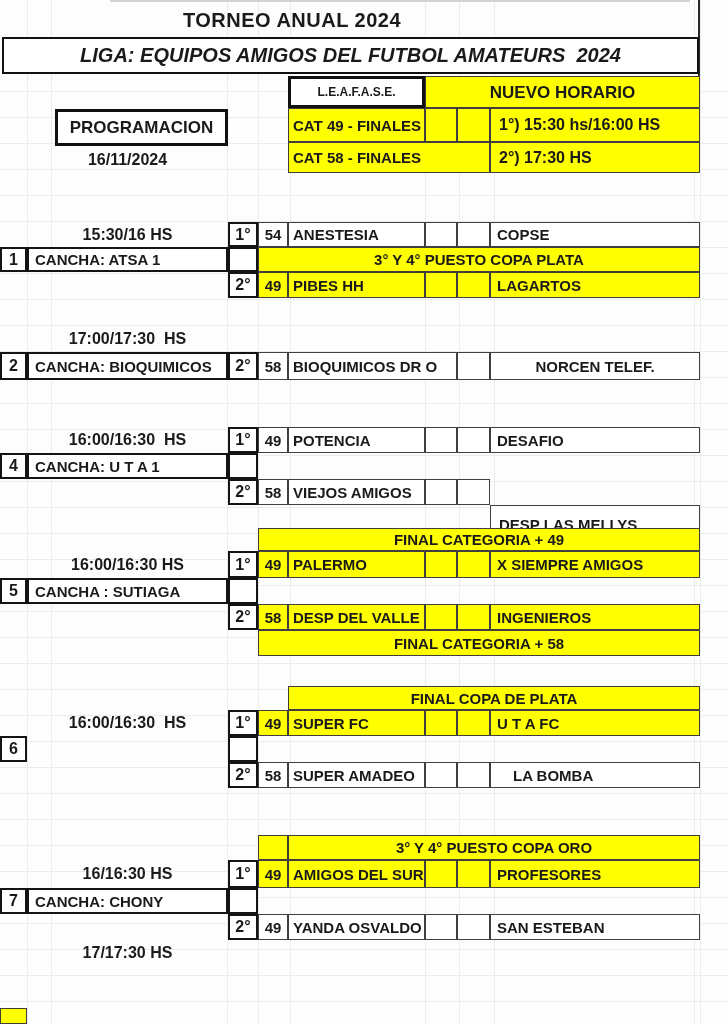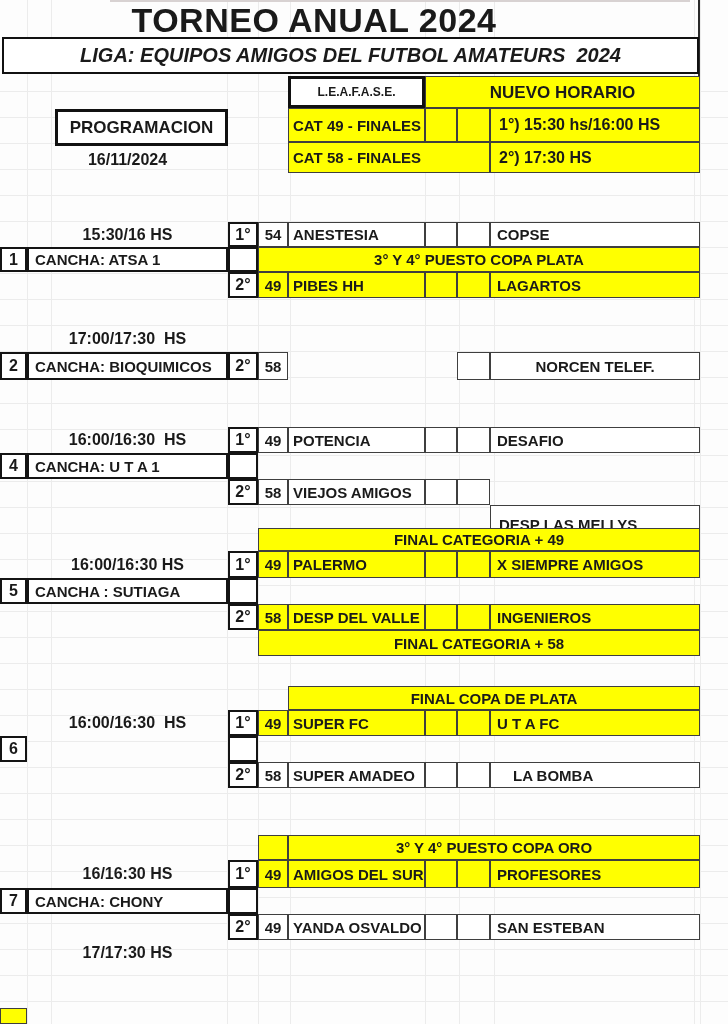"TORNEO ANUAL 2024" .title { font-size: 34px -> 20px; margin-left: 22px -> none }
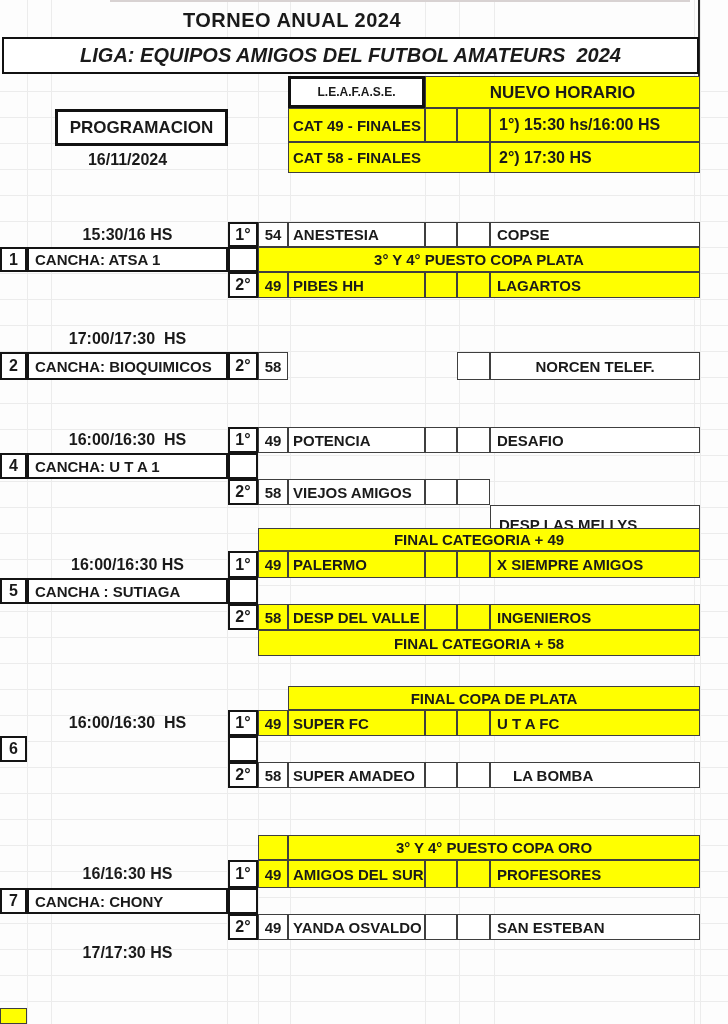"BIOQUIMICOS DR O" div.c { html: none -> <div>BIOQUIMICOS DR O</div> }
